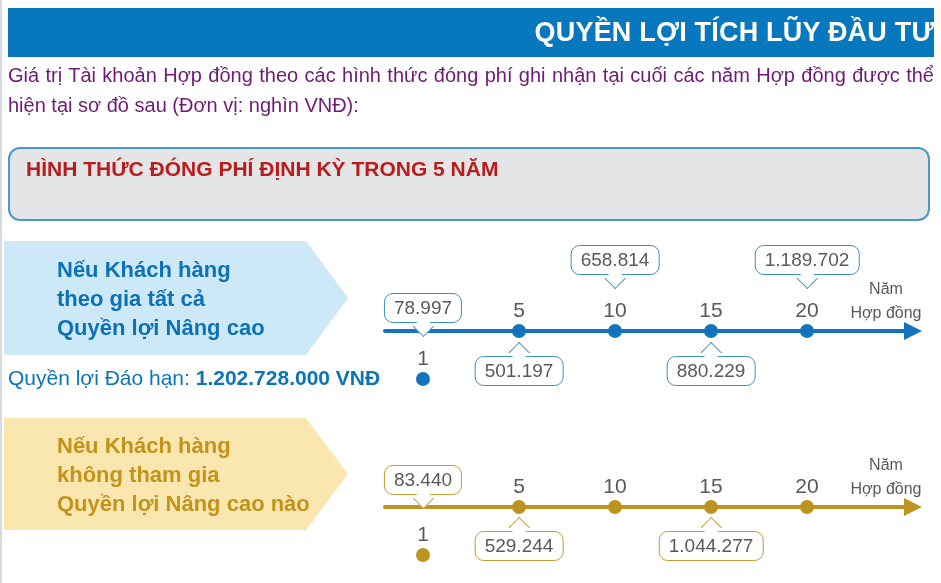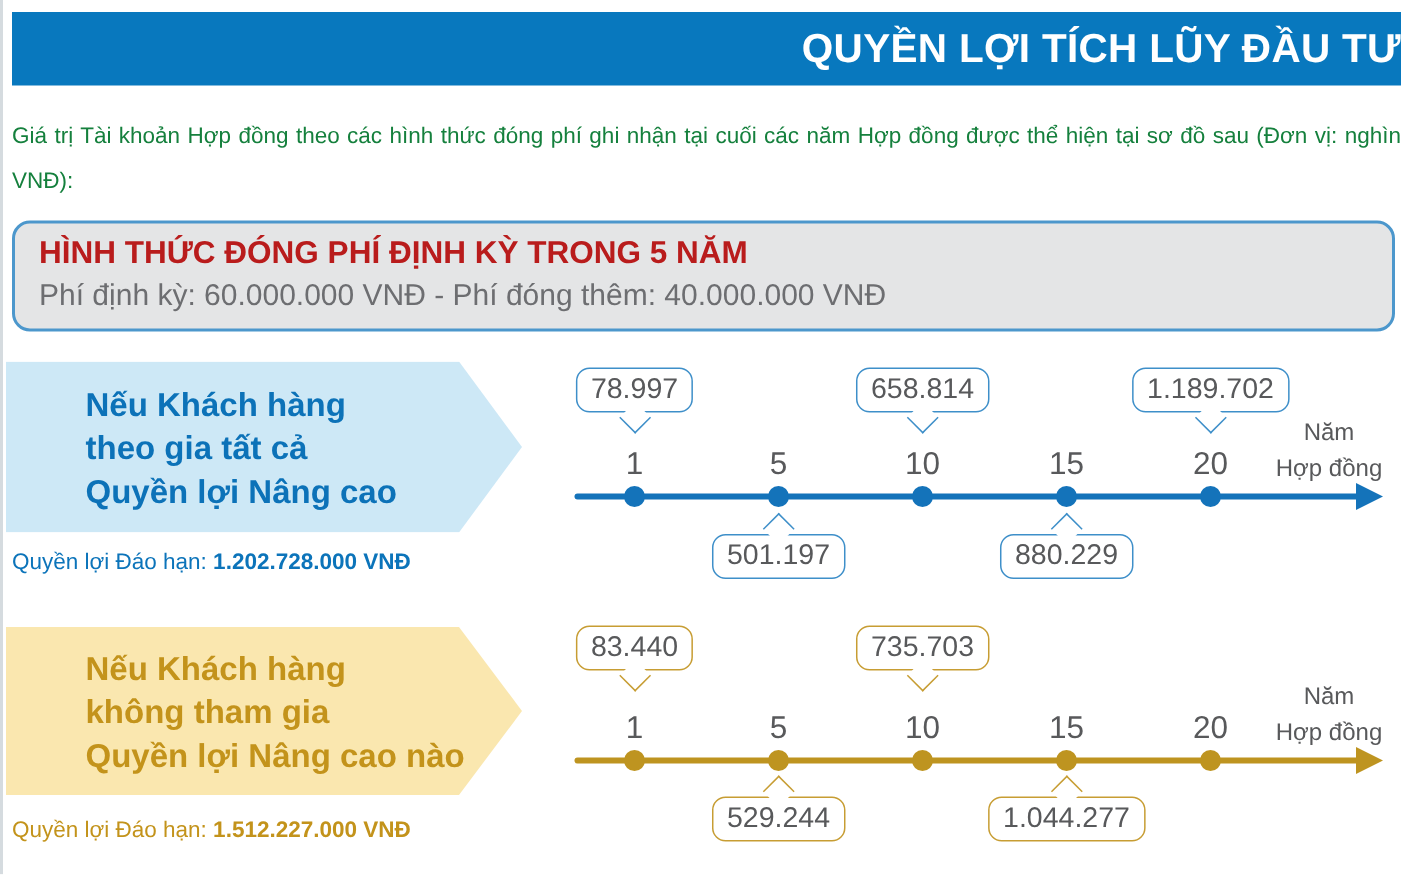"Giá trị Tài khoản Hợp" .intro { color: #15803d -> #701a75; font-size: 15px -> 20px; top: 76px -> 60px }
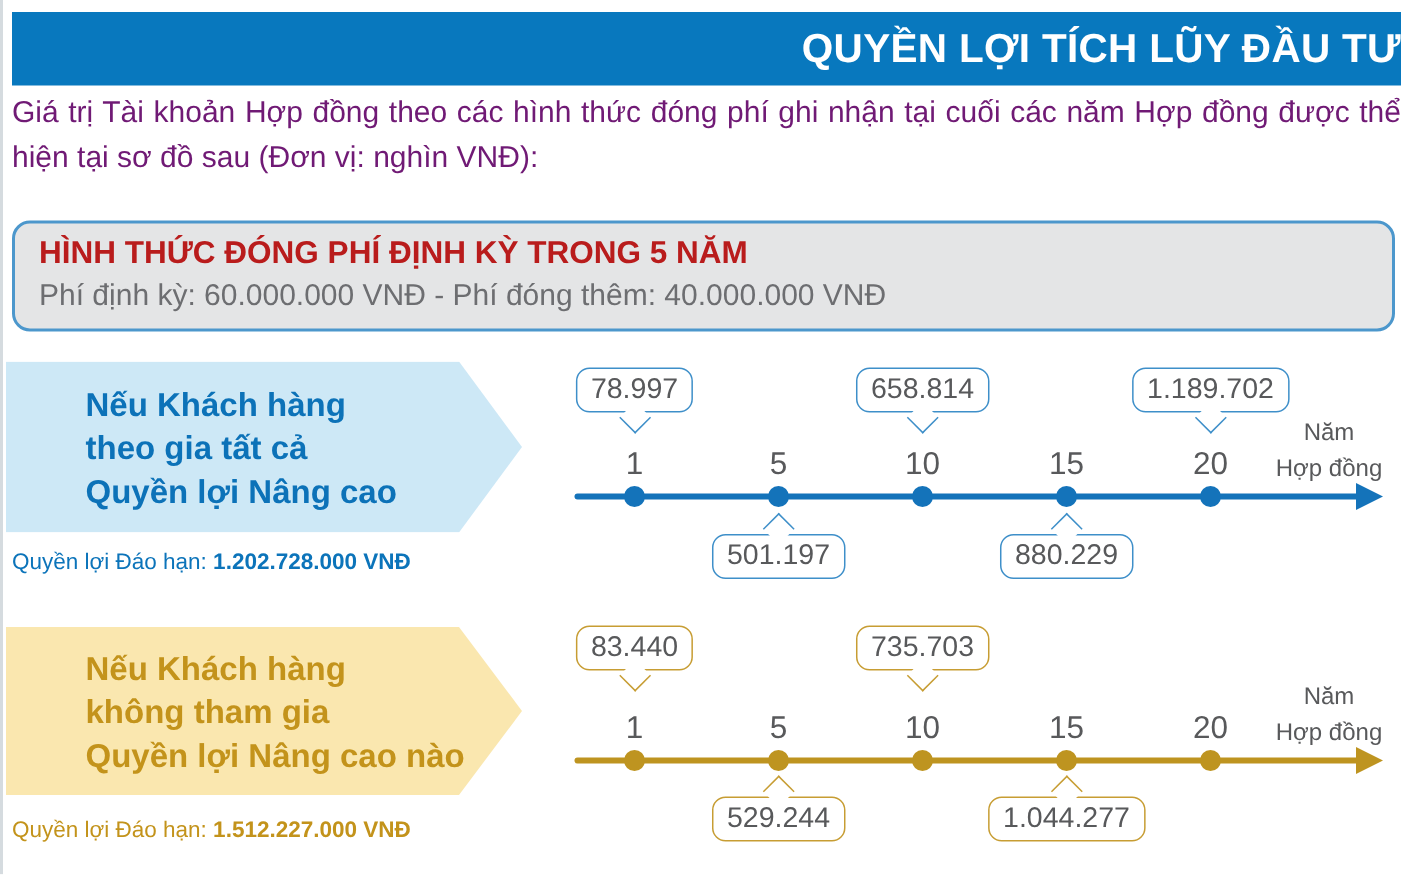"Phí định kỳ: 60.000.000 VNĐ" div.pb-sub { html: <div>Phí định kỳ: 60.000.000 VNĐ - Phí đóng thêm: 40.000.000 VNĐ</div> -> none }
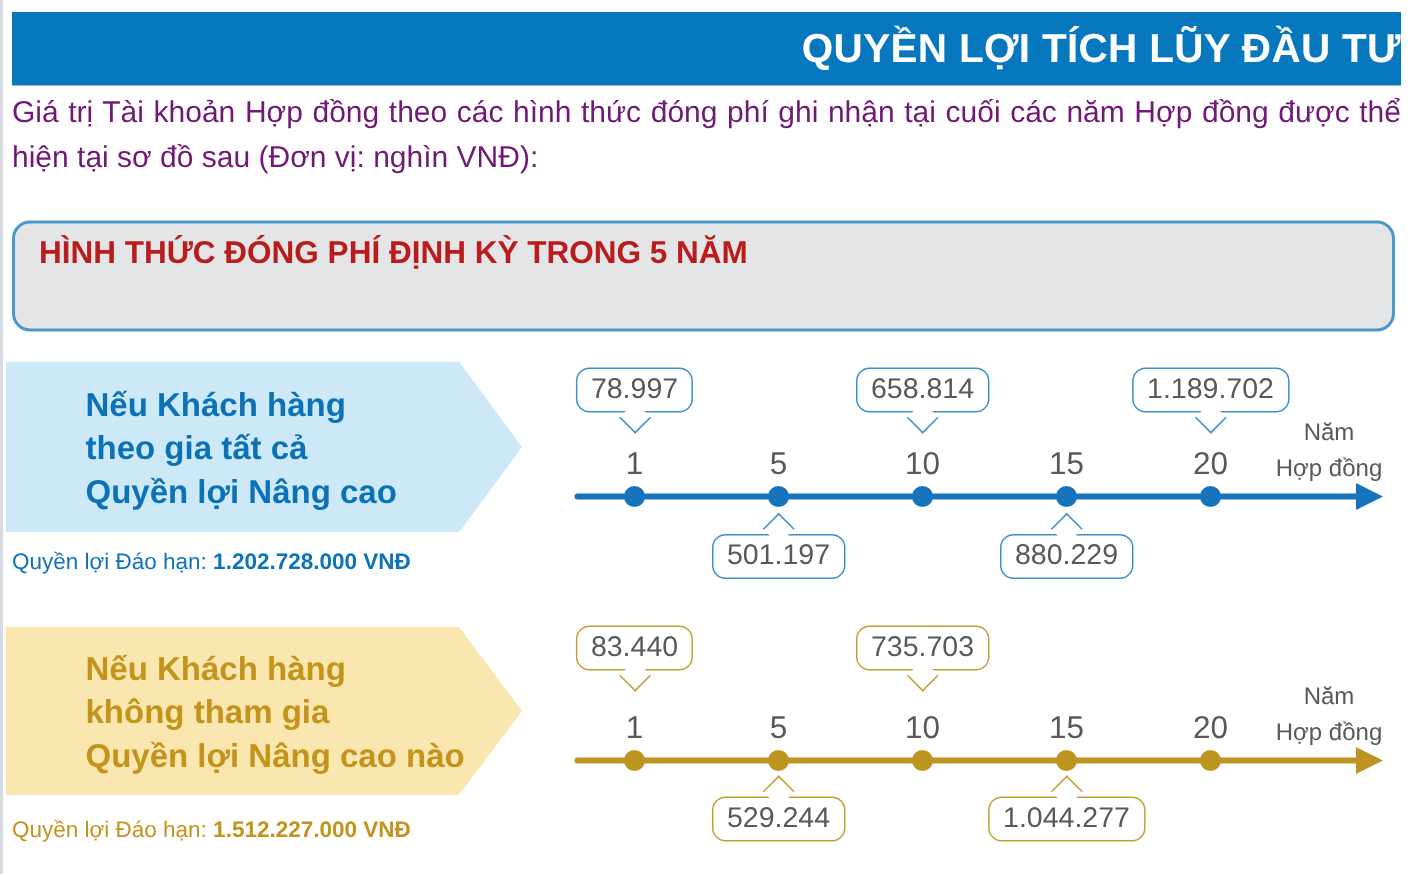"78.997" .p1 { margin-top: none -> 48px }
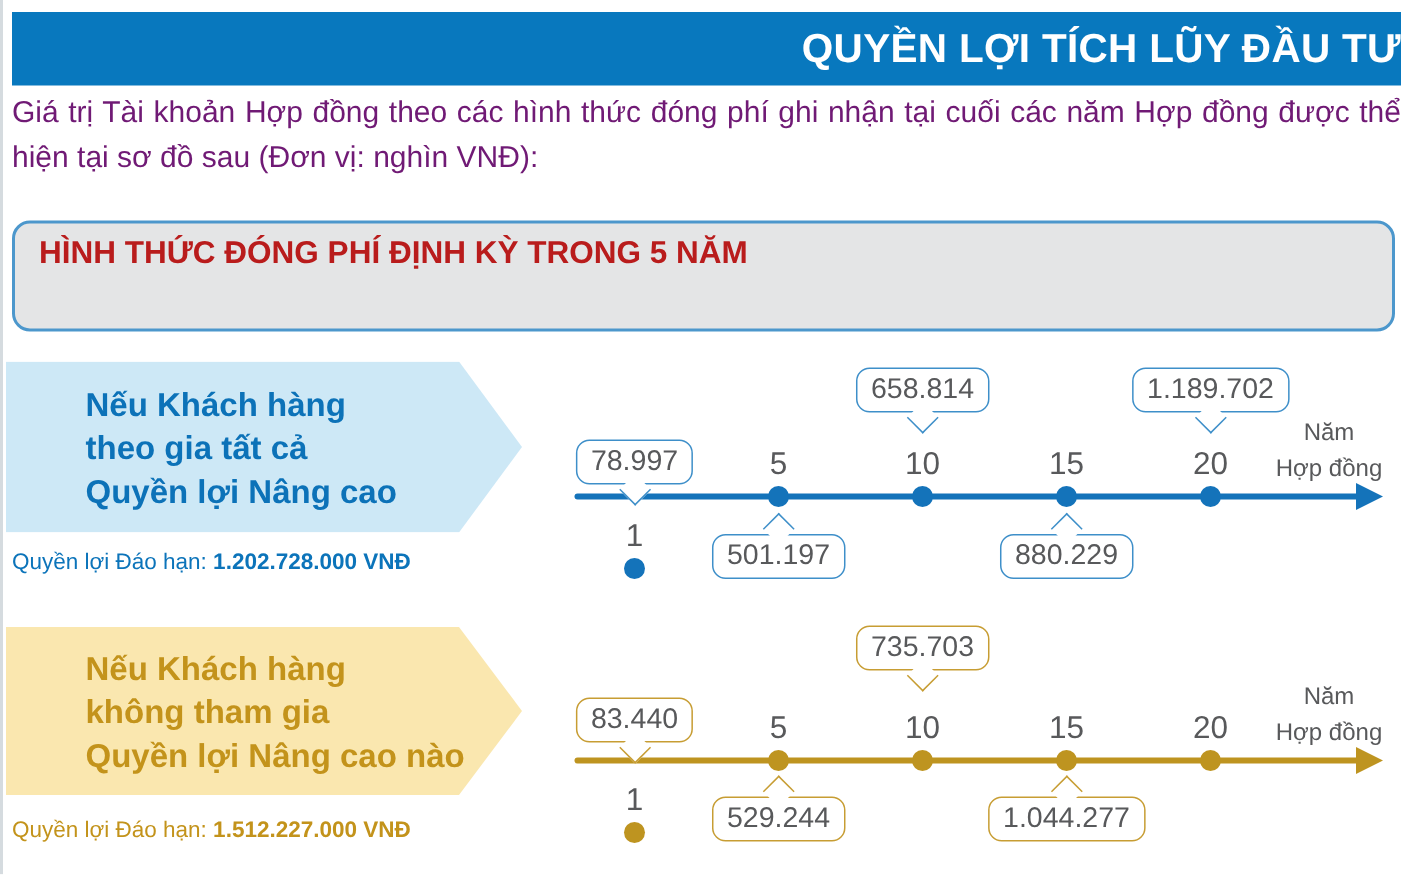"Quyền lợi Đáo hạn: 1.202.728.000" .maturity { font-size: 15px -> 21px }
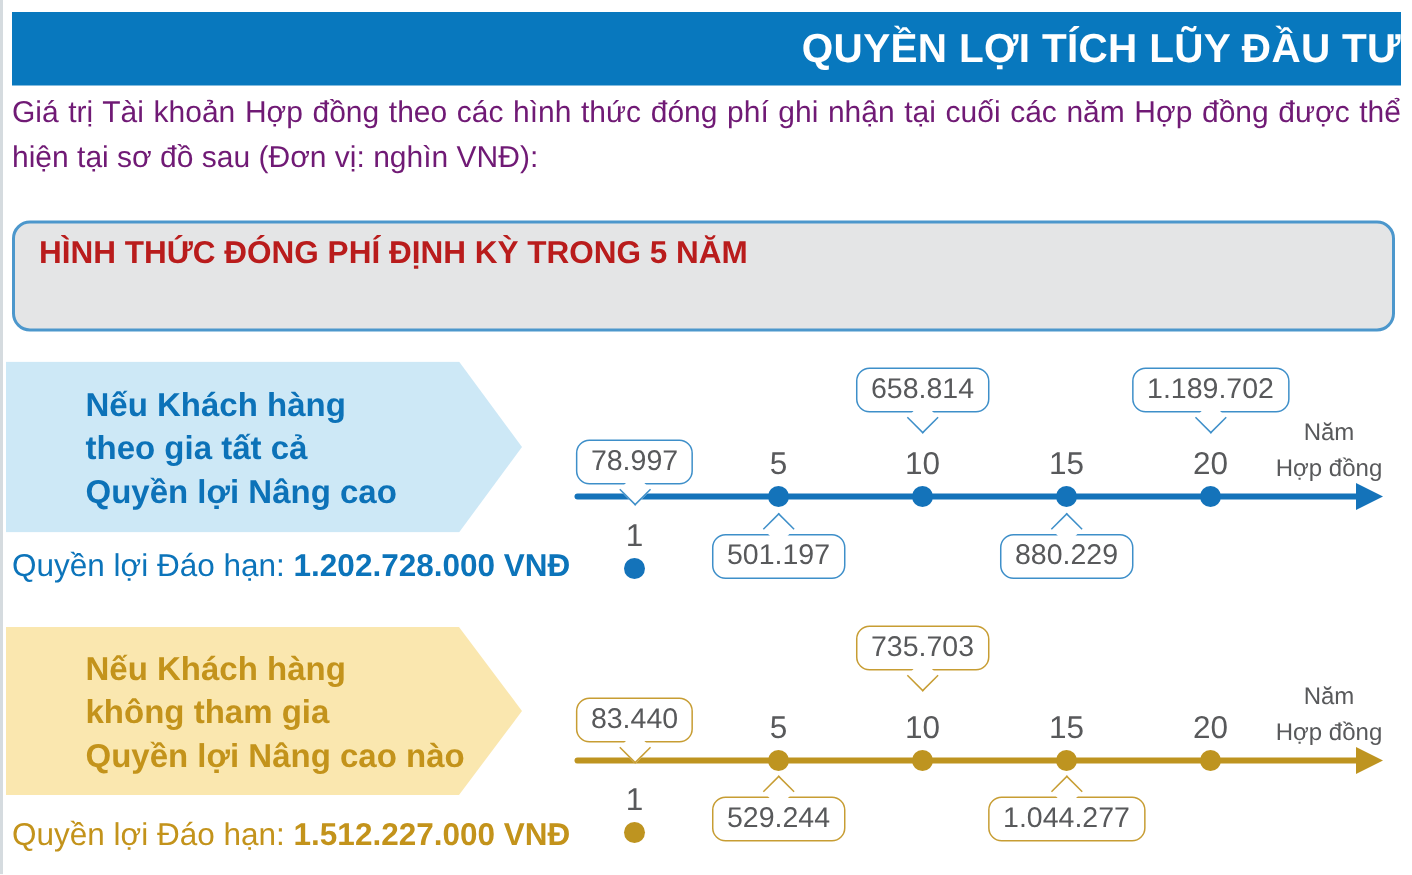"735.703" div.callout { html: <div> <span>735.703</span> <span></span> </div> -> none }
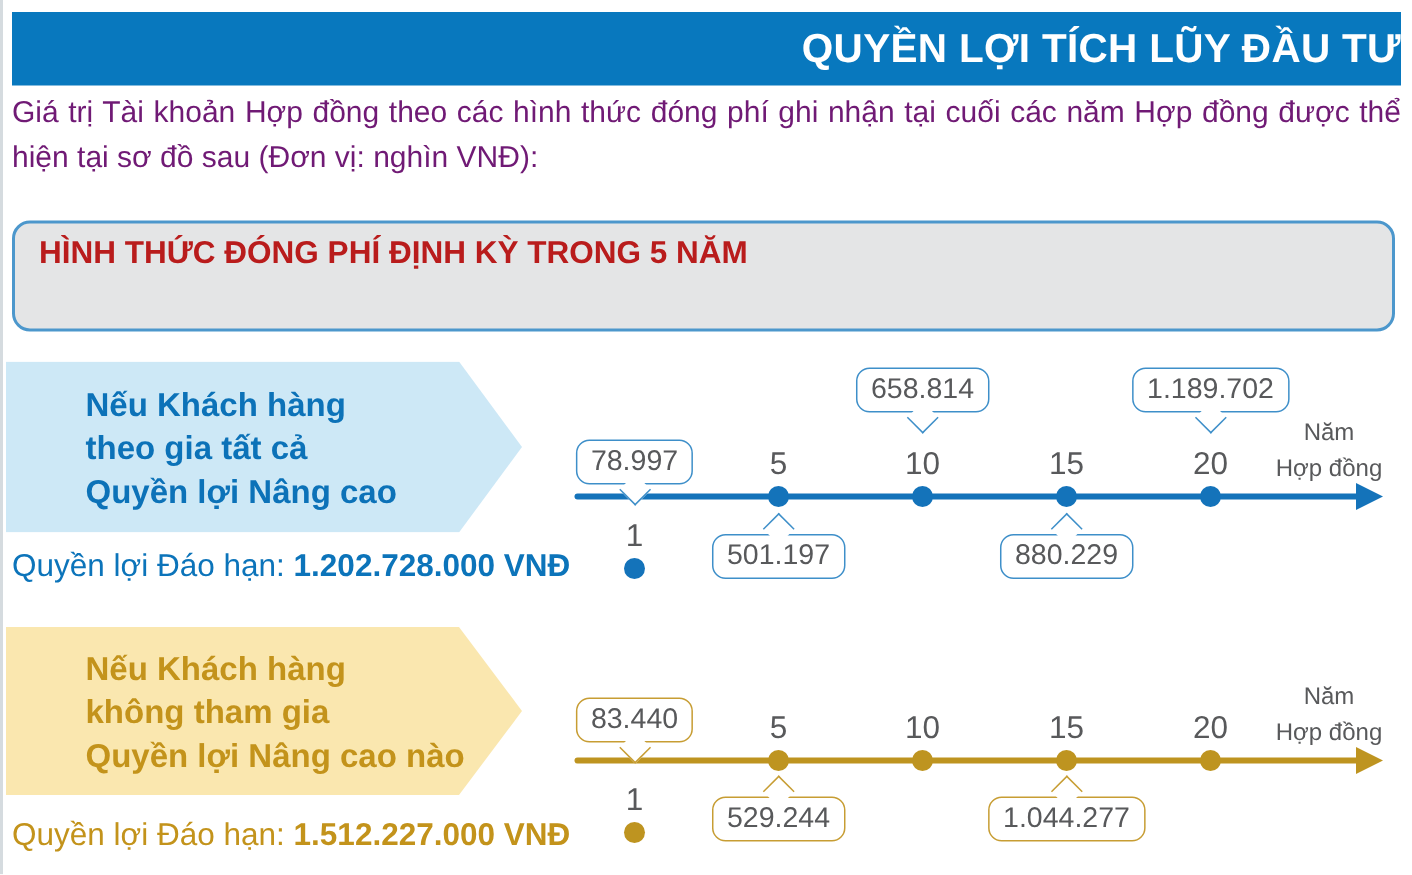"Quyền lợi Đáo hạn: 1.512.227.000" div.maturity { html: <div> <span>Quyền lợi Đáo hạn: </span><b>1.512.227.000 VNĐ</b> </div> -> none }
